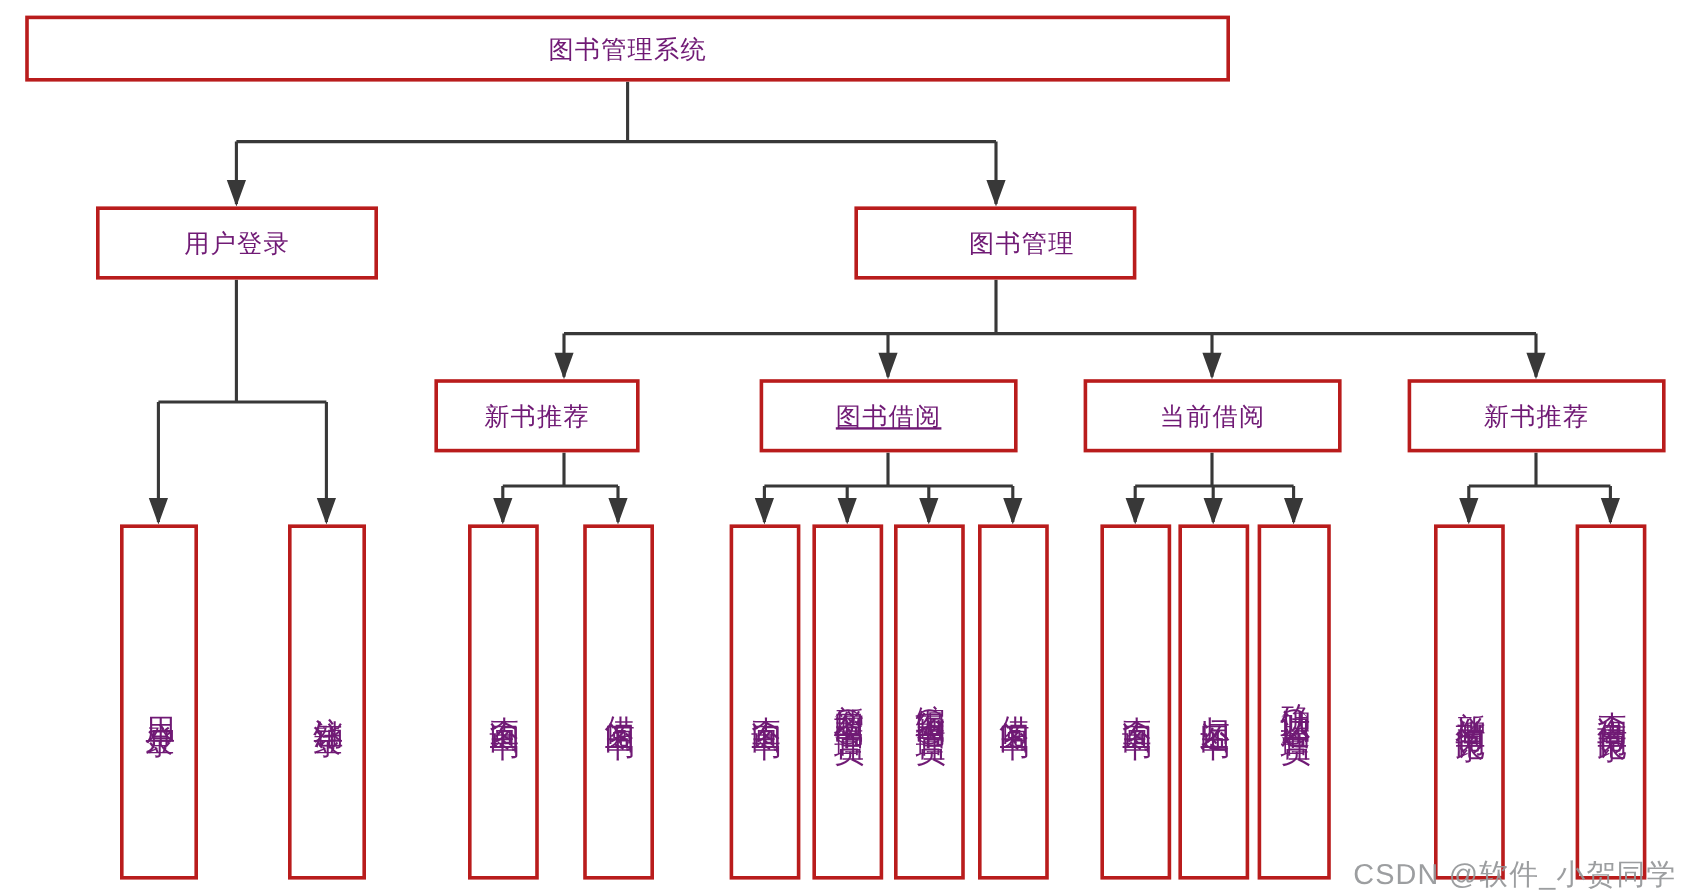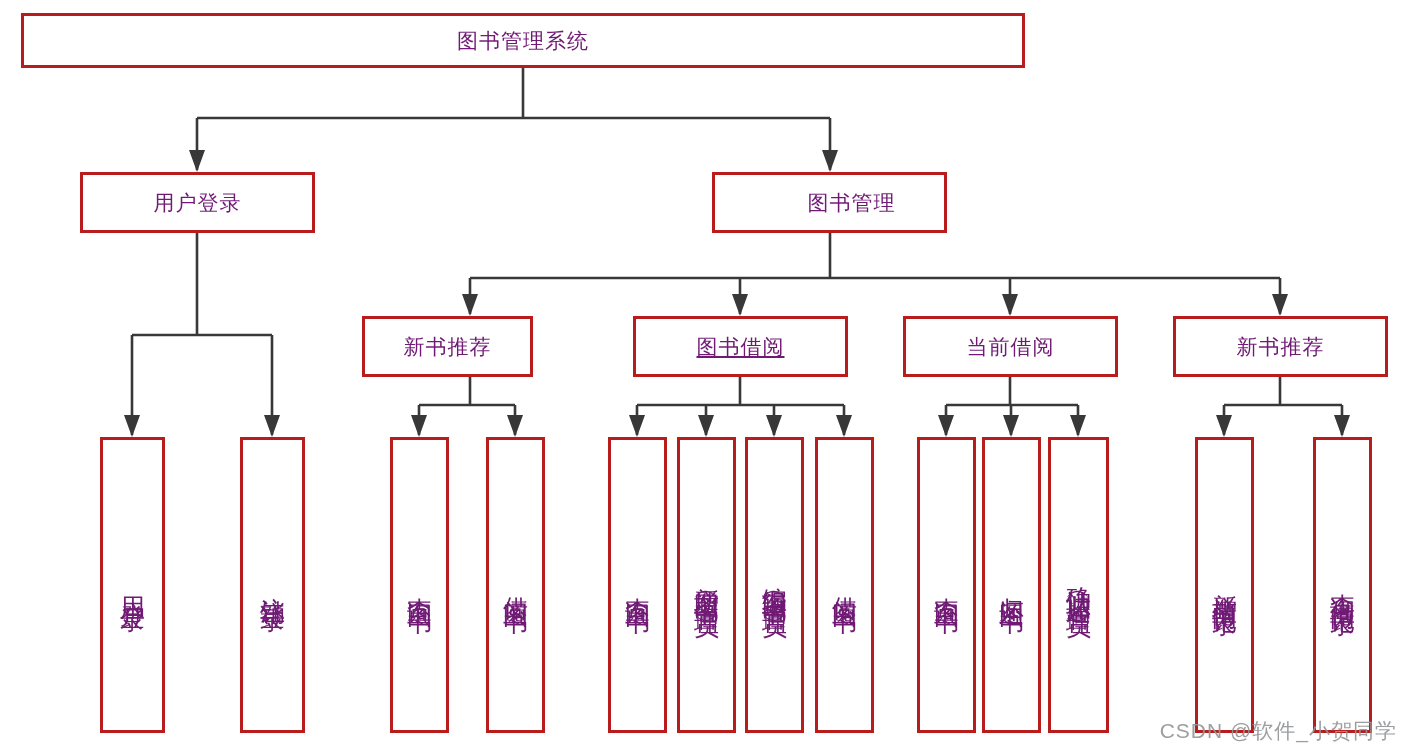"CSDN @软件_小贺同学" .watermark { font-size: 21px -> 24px }
